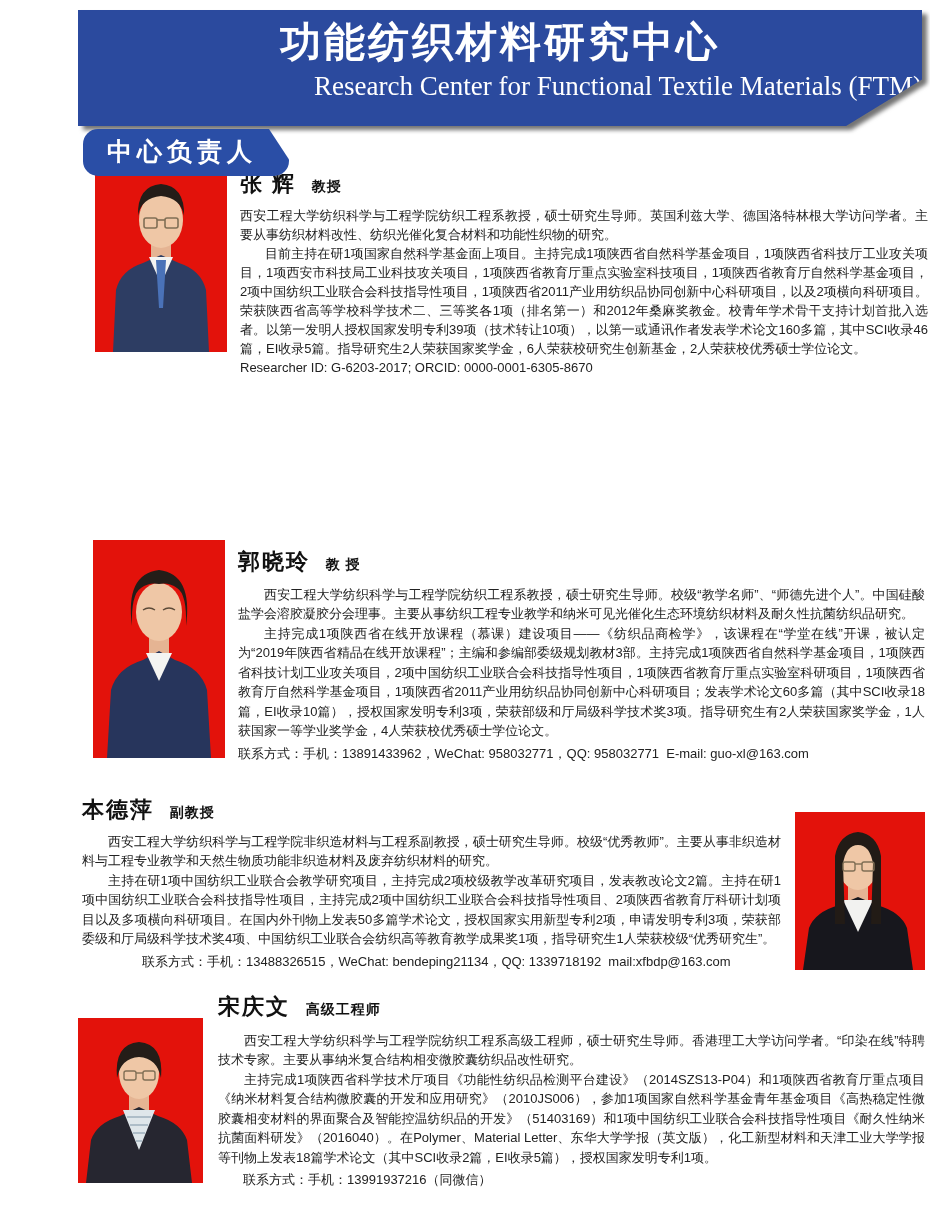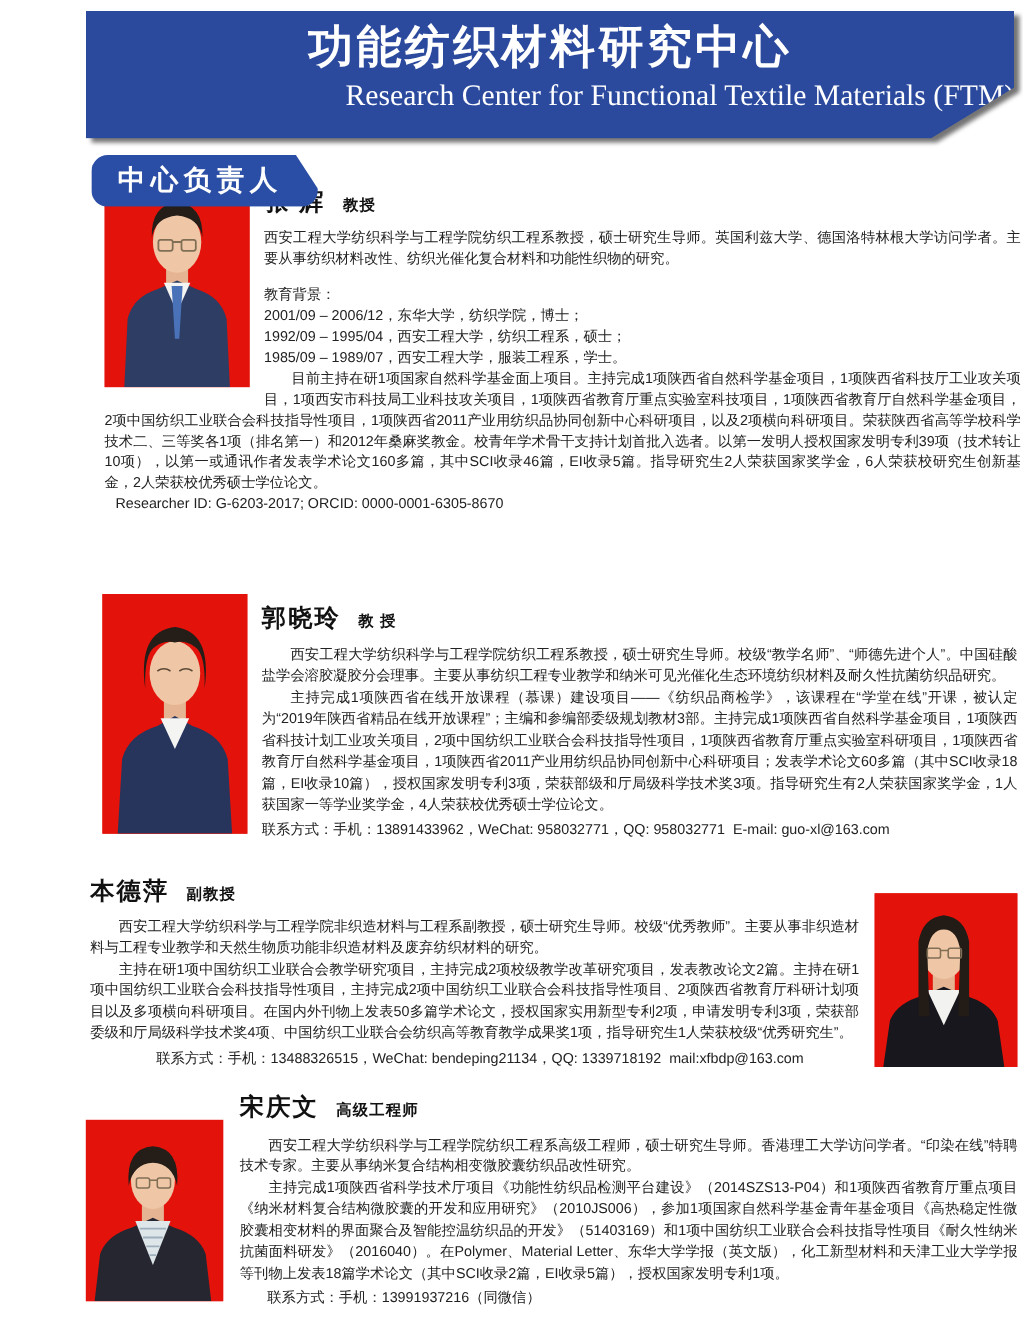"中心负责人" .badge1 { top: 141px -> 129px }
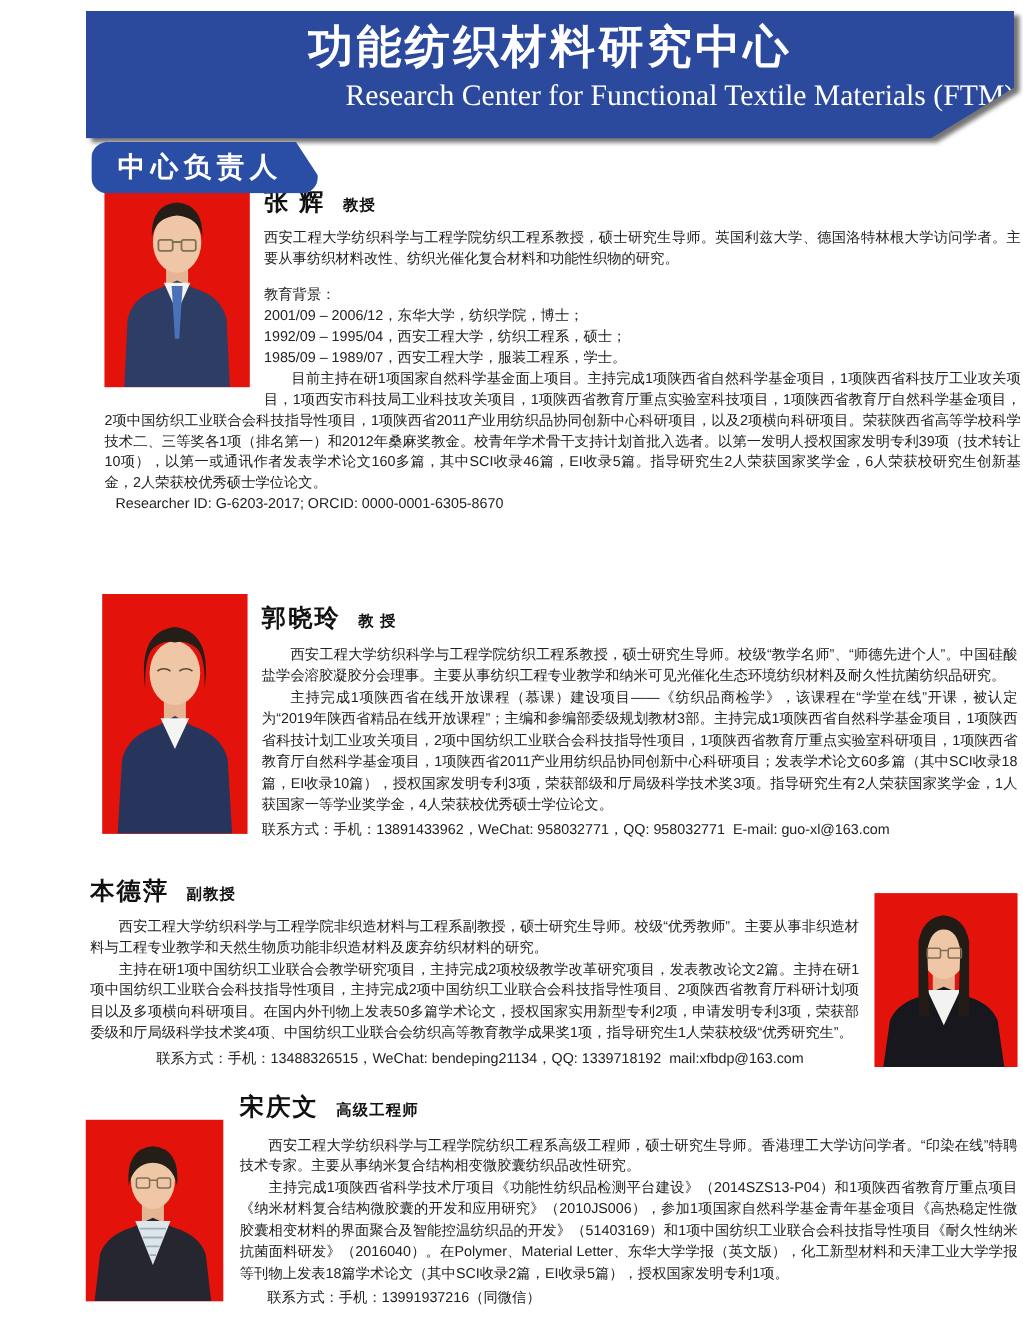"教育背景：" div.edu { html: <div> <div>教育背景：</div> <div>2001/09 – 2006/12，东华大学，纺织学院，博士；</div> <div>1992/09 – 1995/04，西安工程大学，纺织工程系，硕士；</div> <div>1985/09 – 1989/07，西安工程大学，服装工程系，学士。</div> </div> -> none }
